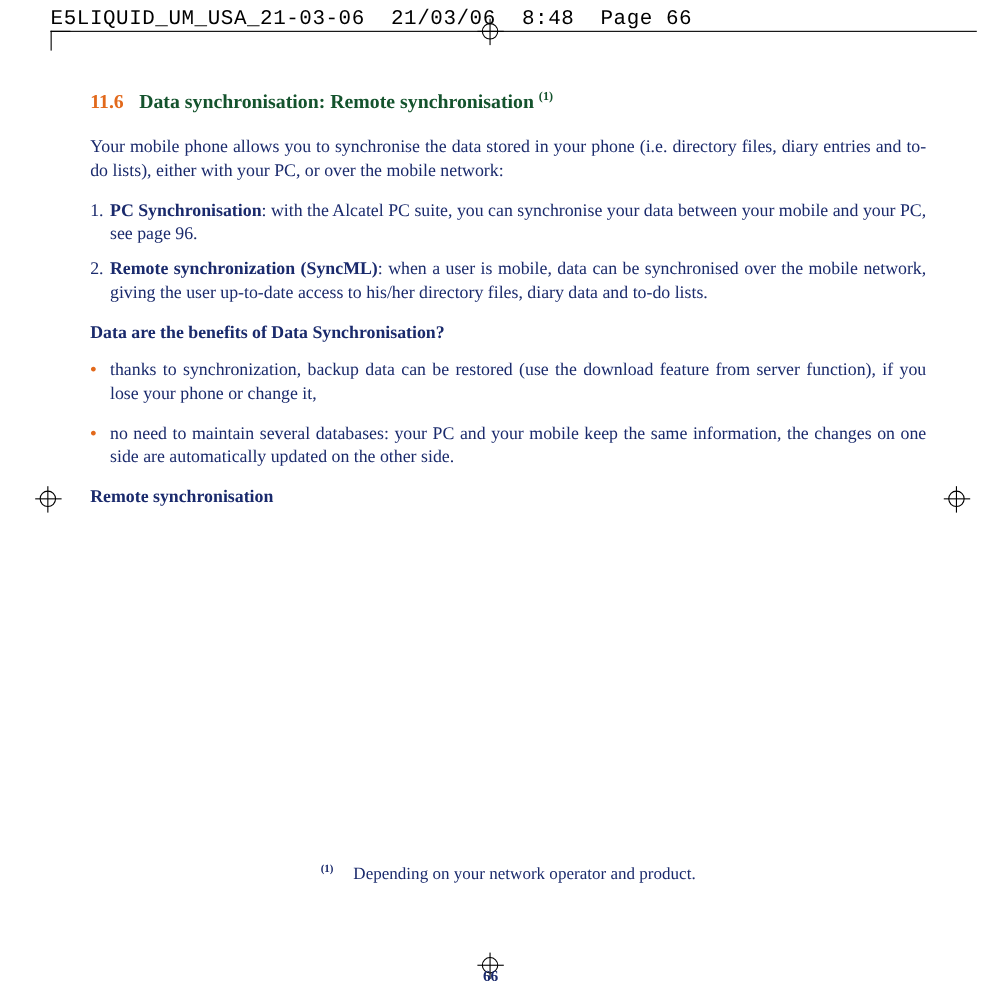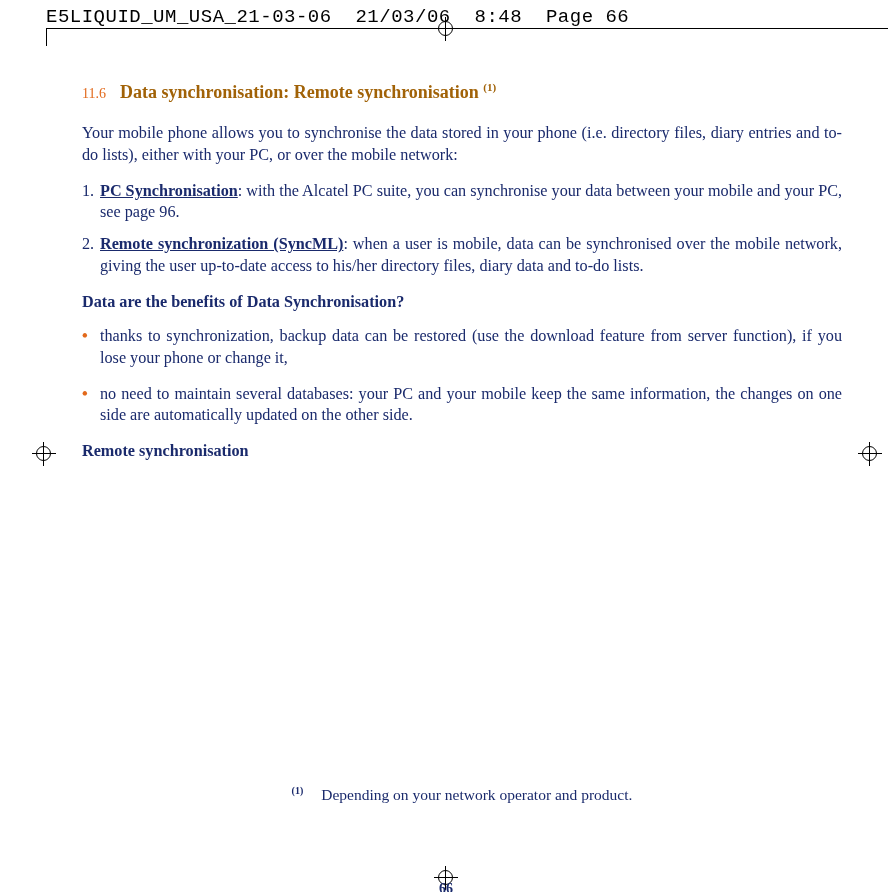"11.6" .secnum { font-size: 14px -> 18px; font-weight: normal -> bold }
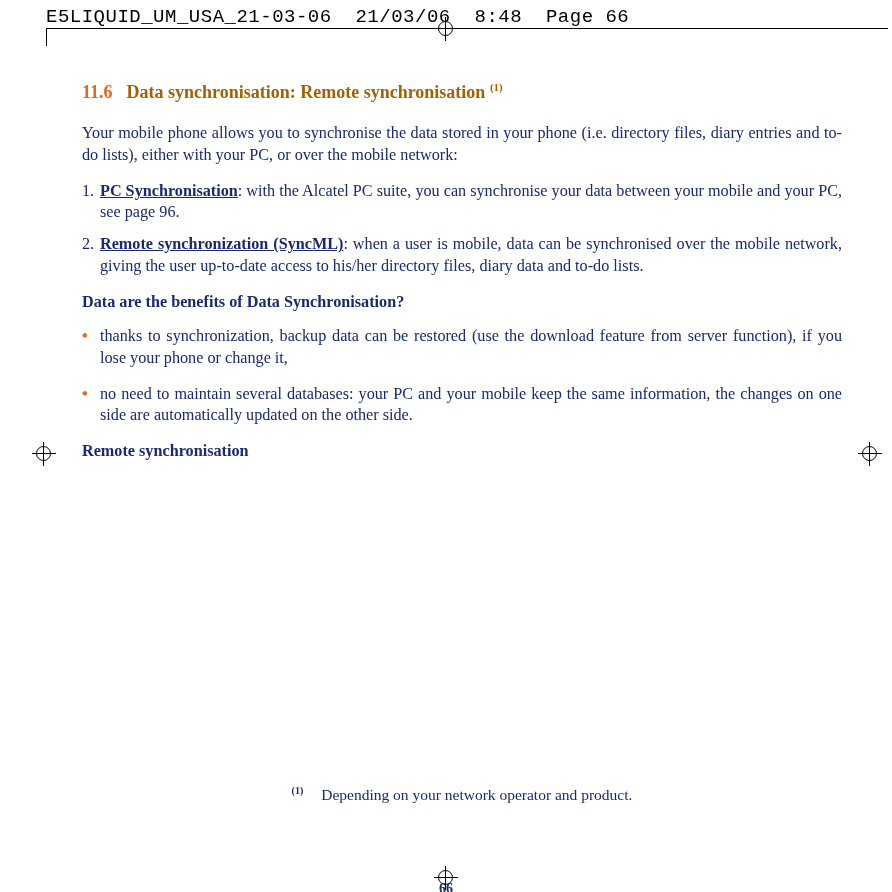"Data synchronisation: Remote" .sectitle { color: #a16207 -> #14532d }
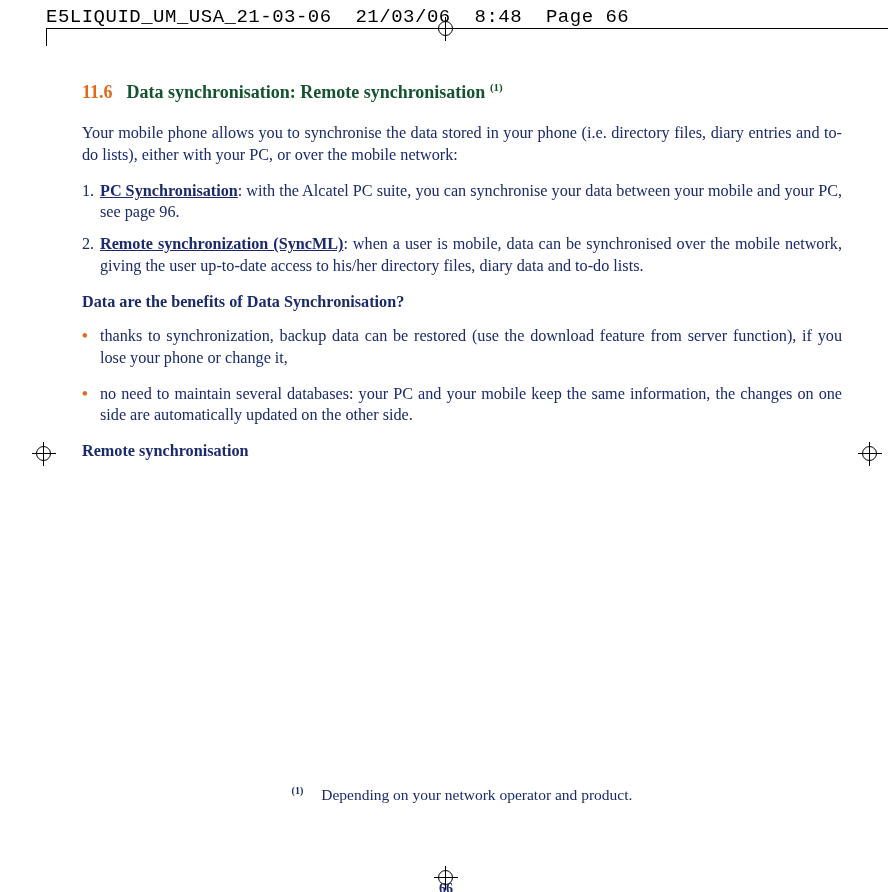"PC Synchronisation" .bold { text-decoration: underline -> none }
